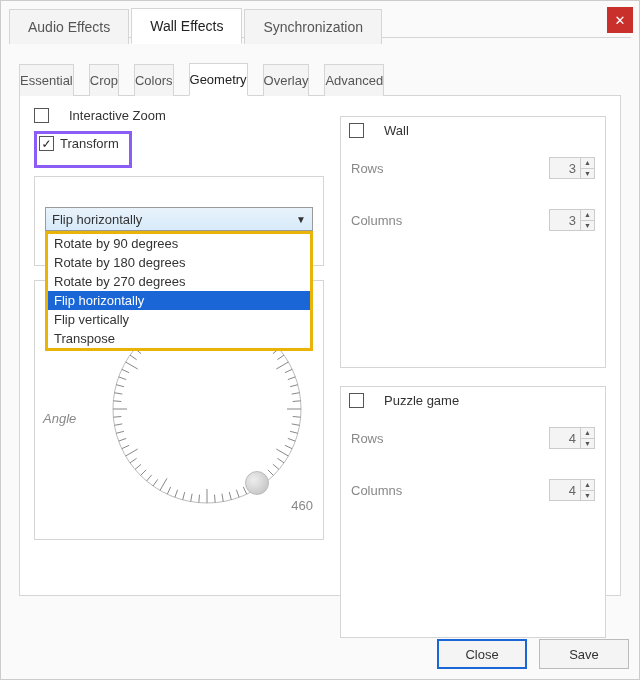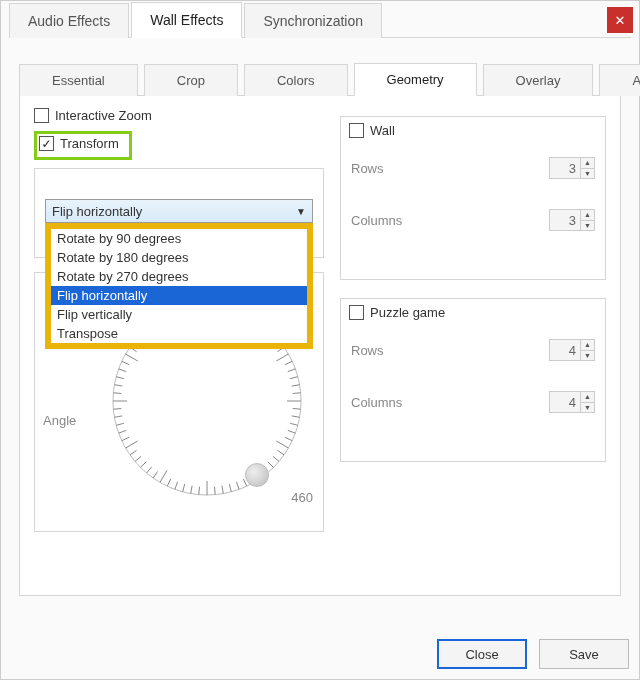"Audio Effects" .main-tab { top: 1px -> 7px }
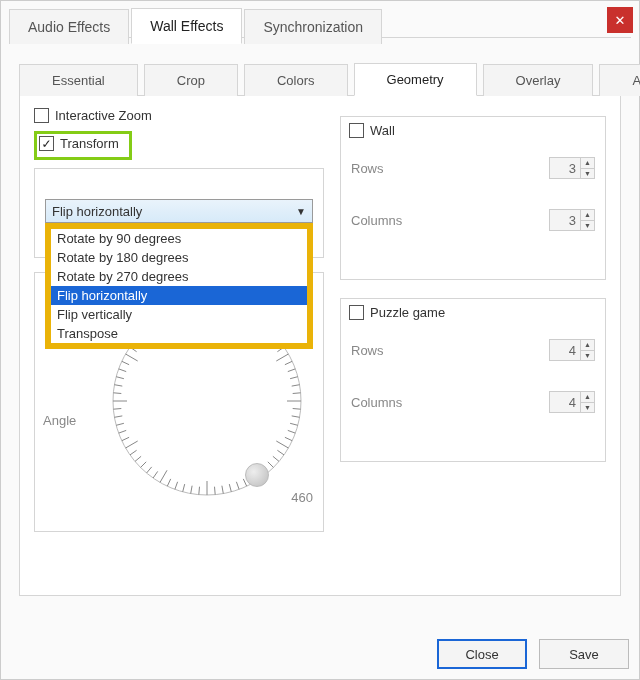"Essential" .sub-tab { margin-right: 6px -> 15px; padding: 8px 32px -> 8px 0 }
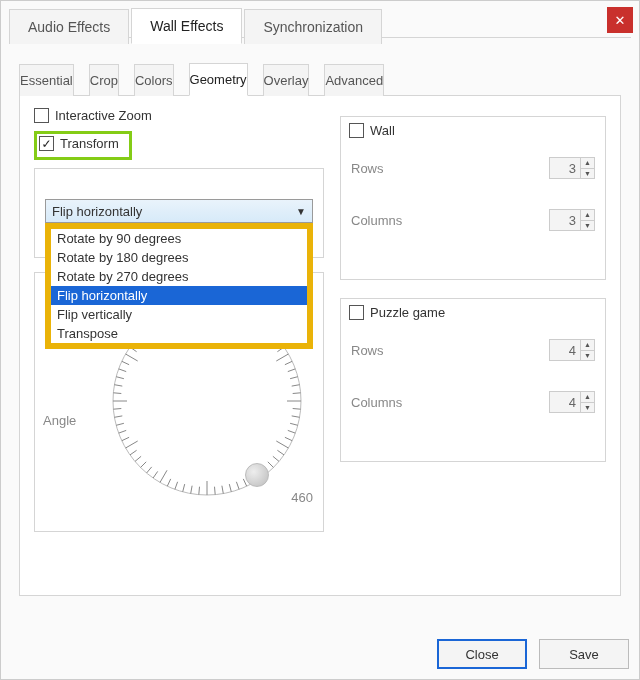"Interactive Zoom" .checkbox-row { gap: 6px -> 20px }
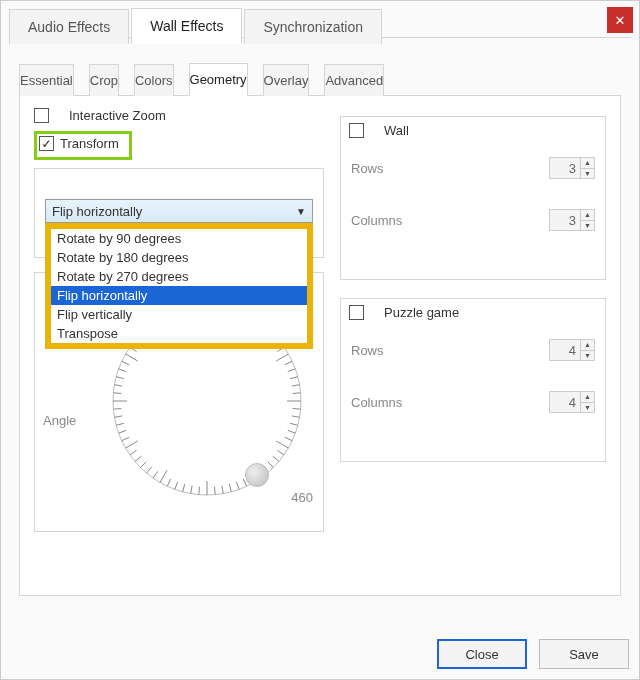"Wall" .right-col .group-box { height: 164px -> 252px }
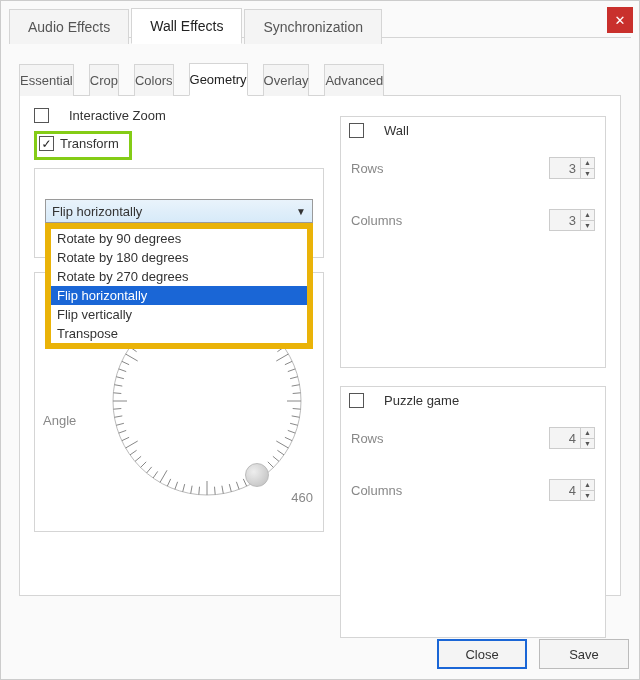"Transform" .hl-red { border: 3px solid #84cc16 -> 3px solid #8b5cf6; padding: 2px 10px 6px 2px -> 2px 10px 14px 2px }
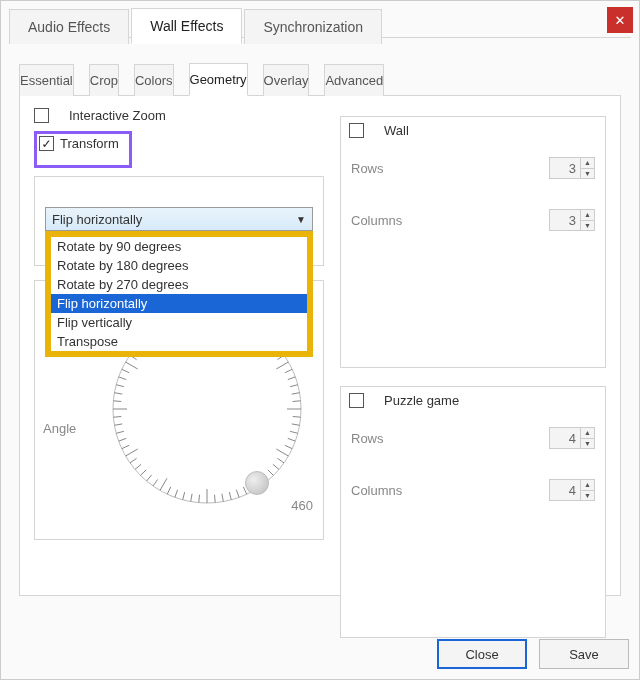"Rotate by 90 degrees" .dropdown { border: 6px solid #eab308 -> 3px solid #eab308 }
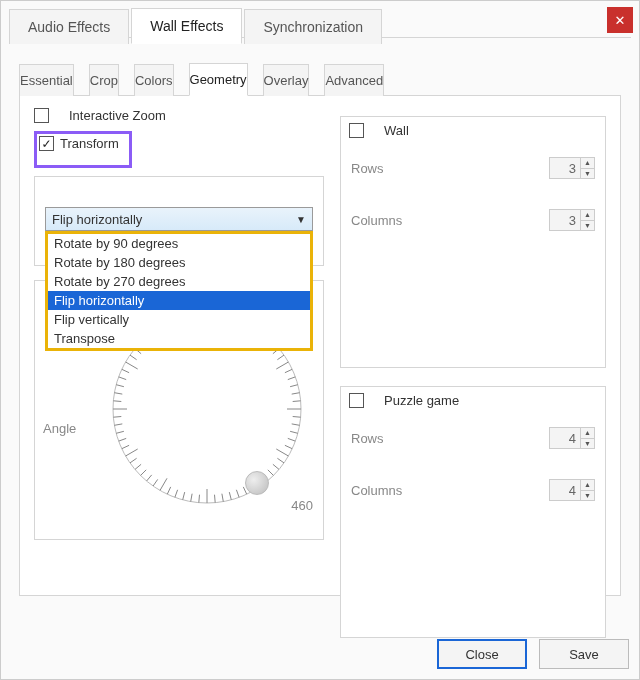"Angle" .dial-label { font-style: none -> italic; top: 140px -> 130px }
